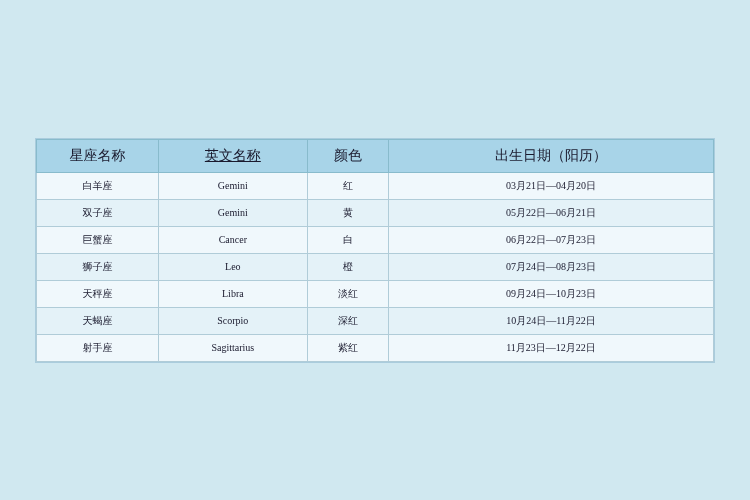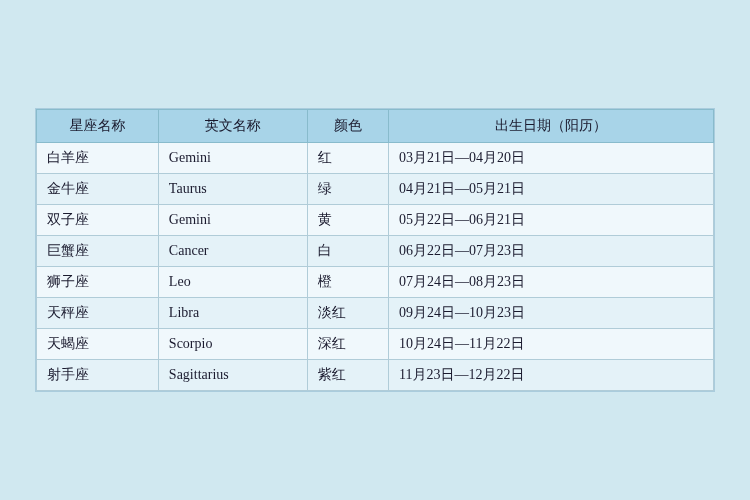"英文名称" .col-english { text-decoration: none -> underline }
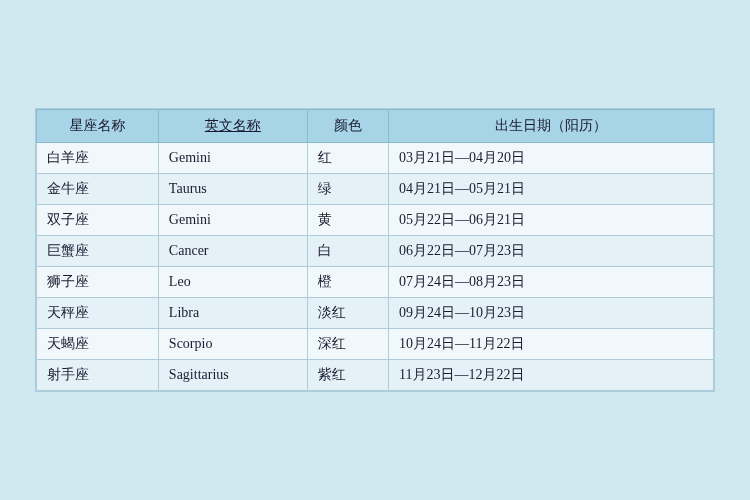"白羊座" tbody td { font-size: 14px -> 10px; text-align: left -> center }
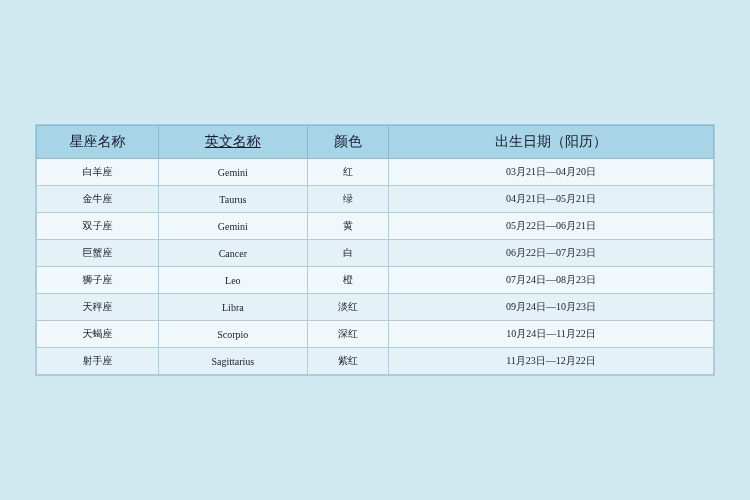"金牛座" tr { html: <tr> <td>金牛座</td> <td>Taurus</td> <td>绿</td> <td>04月21日—05月21日</td> </tr> -> none }
